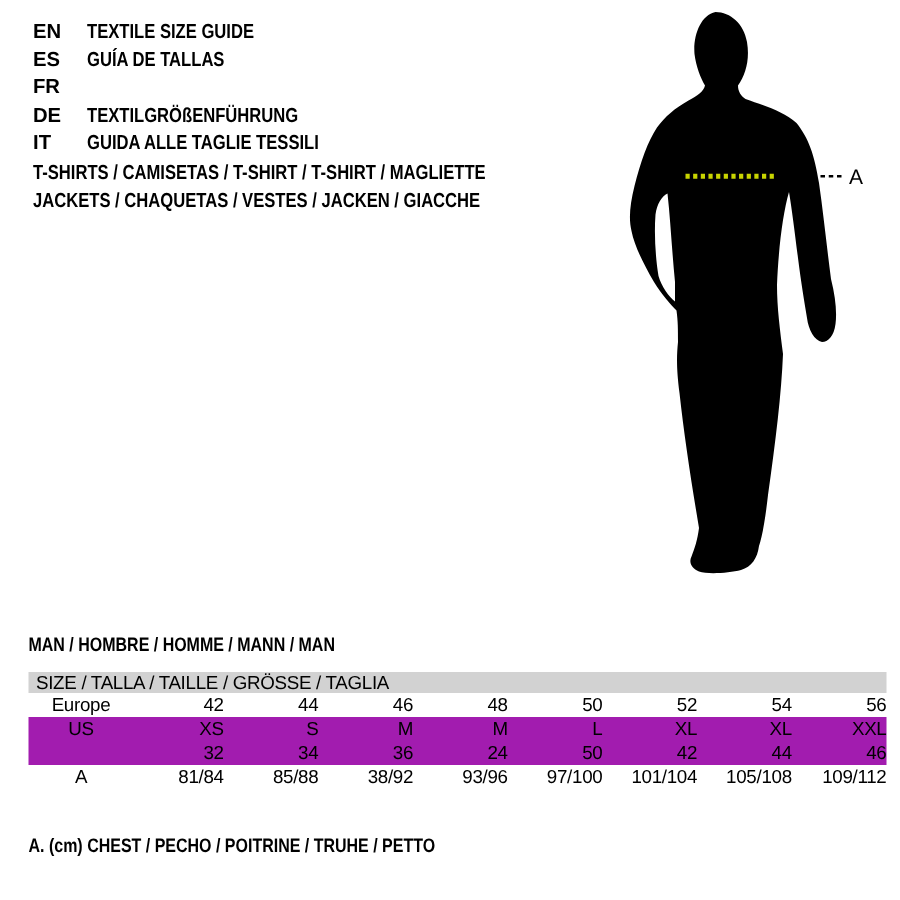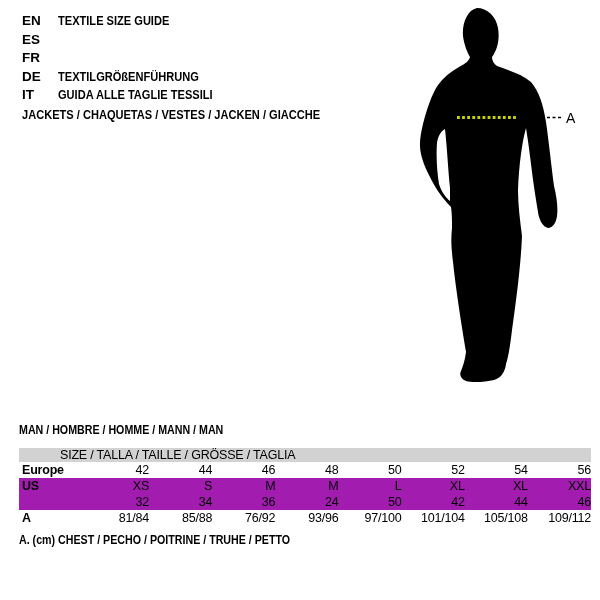"GUÍA DE TALLAS" span.lang-label { html: none -> <span><span>GUÍA DE TALLAS</span></span> }
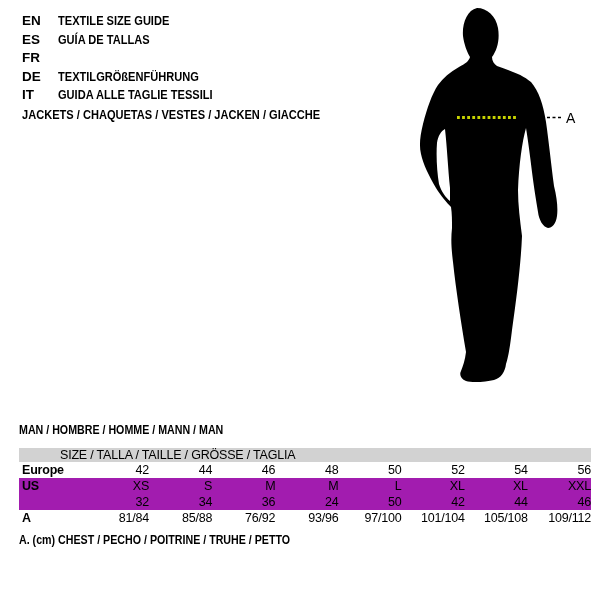"T-SHIRTS / CAMISETAS / T-SHIRT" div.product-line { html: none -> <div><span>T-SHIRTS / CAMISETAS / T-SHIRT / T-SHIRT / MAGLIETTE</span></div> }
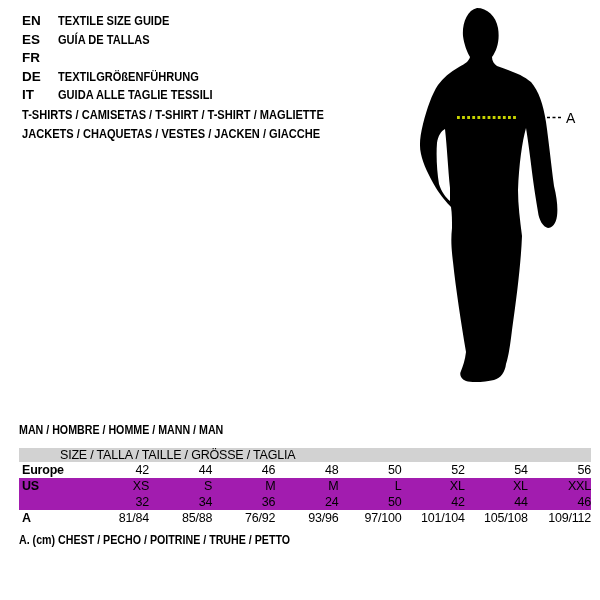"SIZE / TALLA / TAILLE" .thead span { margin-left: 36px -> none }
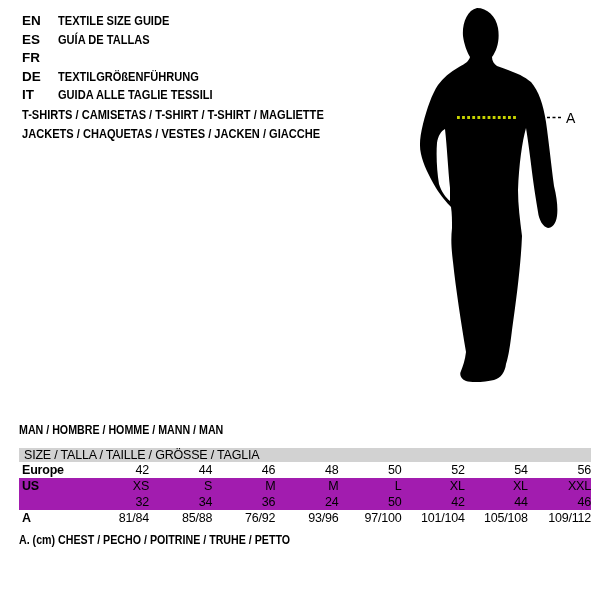"Europe" .tlabel { font-weight: bold -> none; text-align: left -> center }
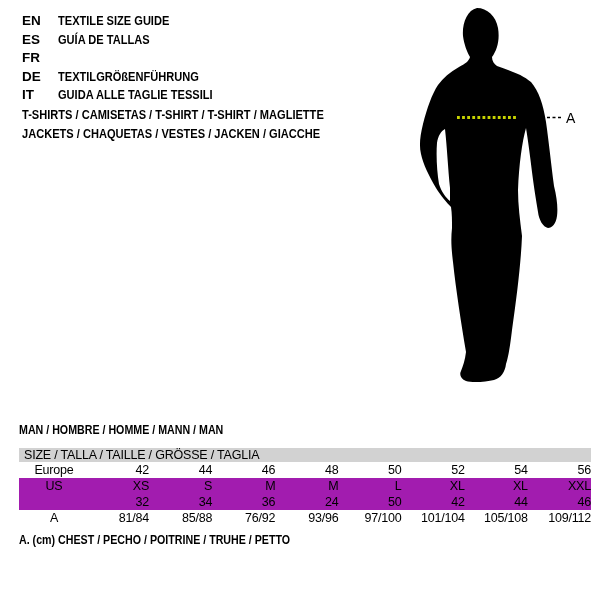"76/92" span.tcell { text: 76/92 -> 38/92 }
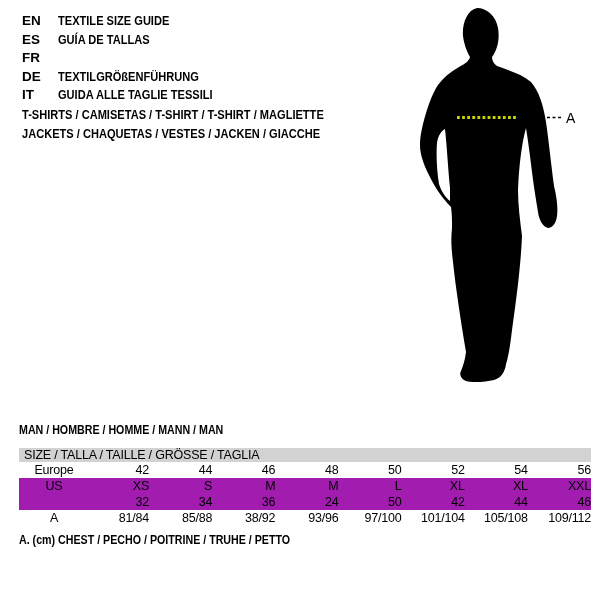"A. (cm) CHEST / PECHO" .footer-note { top: 532px -> 556px }
